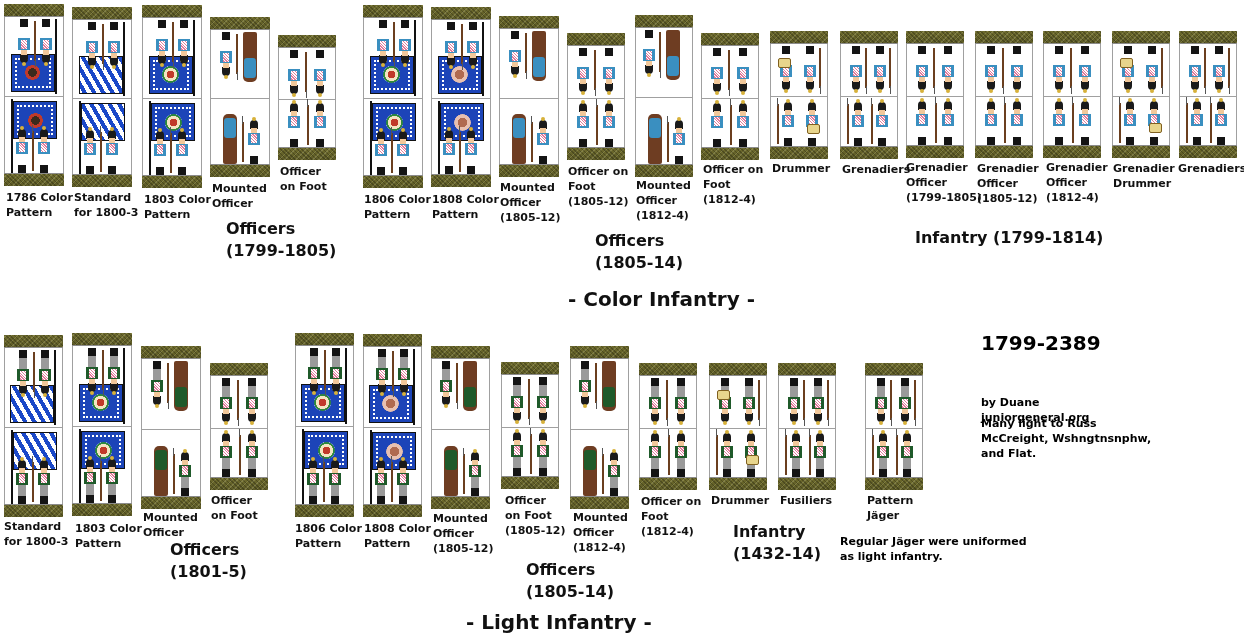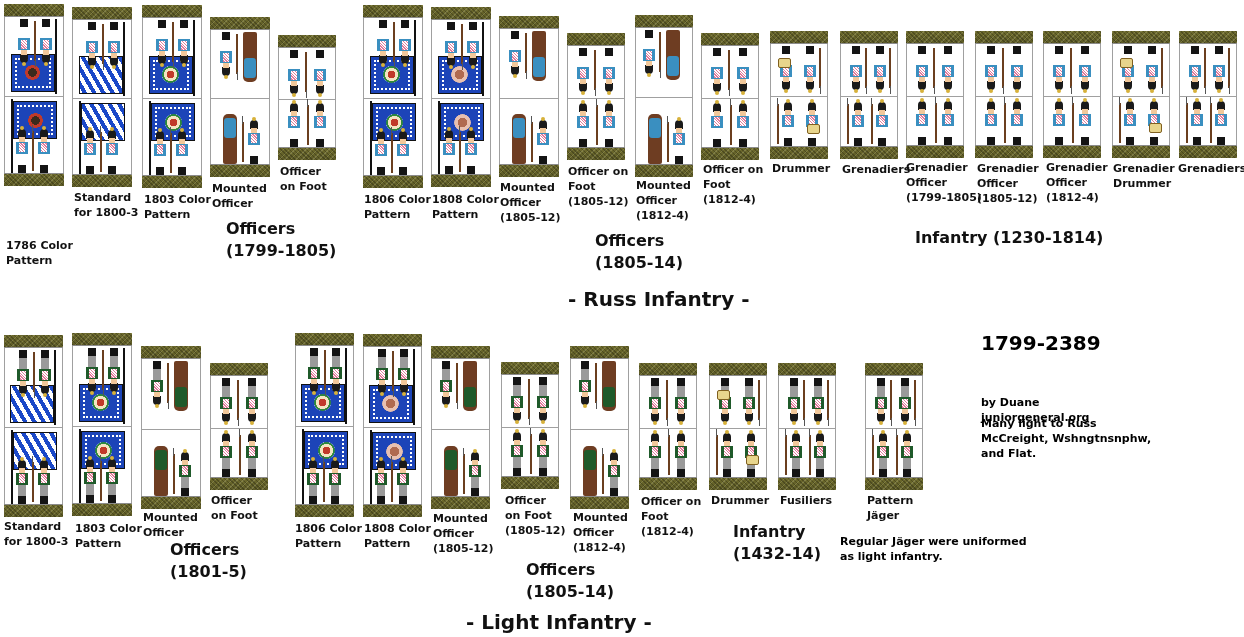"1786 Color" div.lbl { margin-top: 48px -> none }
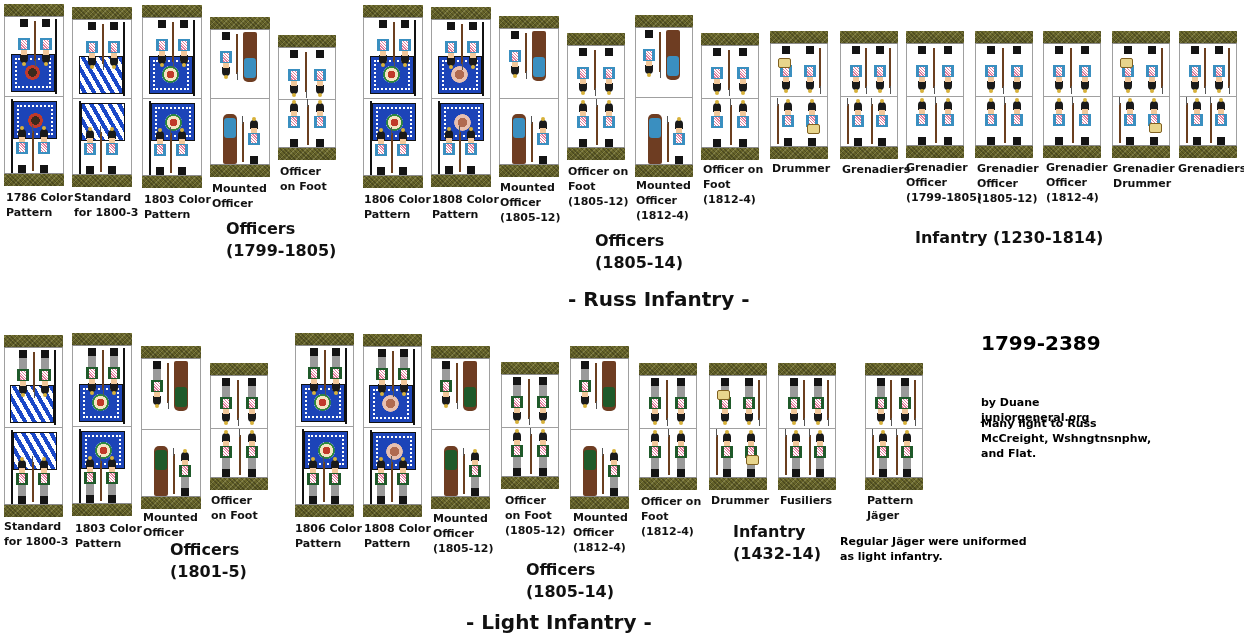"Infantry (1230-1814)" div.grp { text: 1230-1814 -> 1799-1814 }
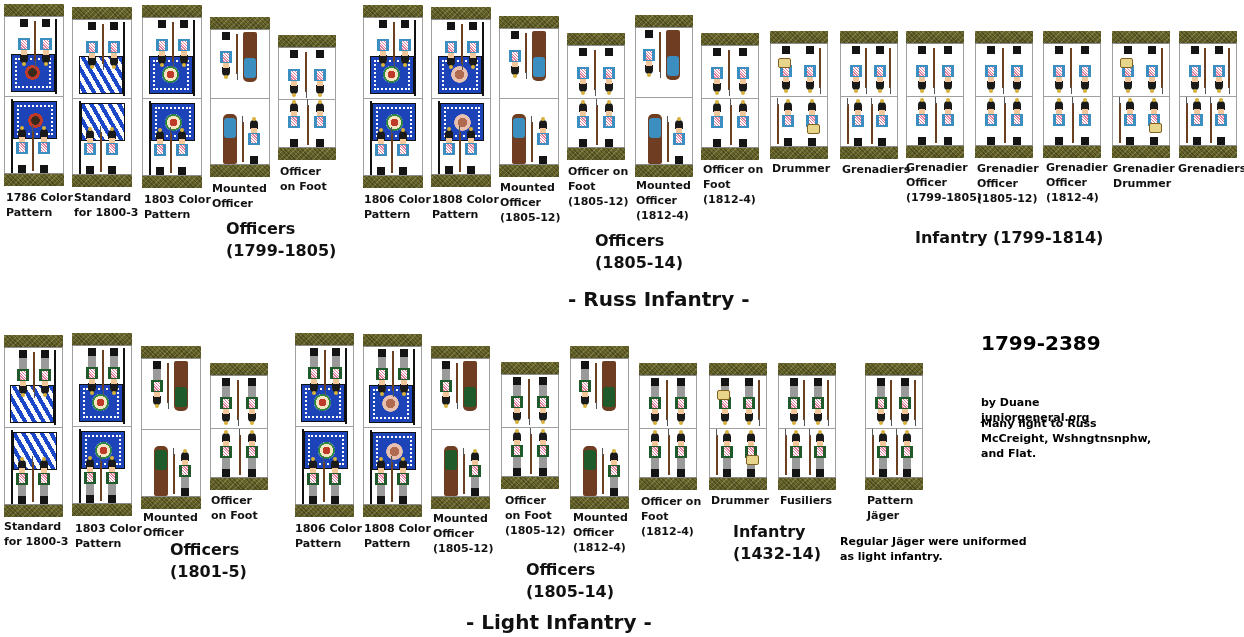"- Russ Infantry -" div.sec { text: Russ -> Color }
